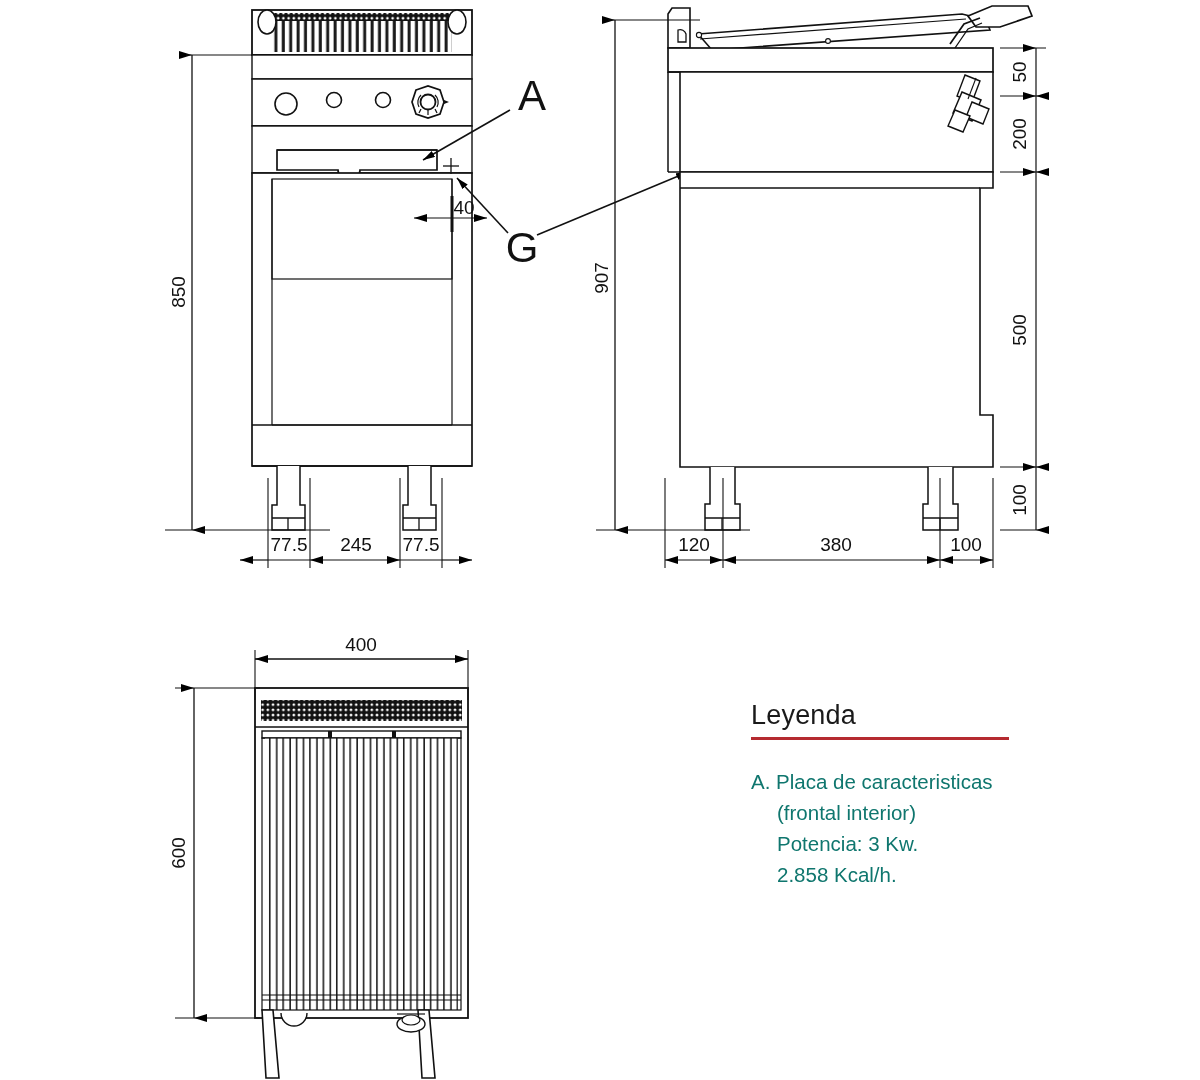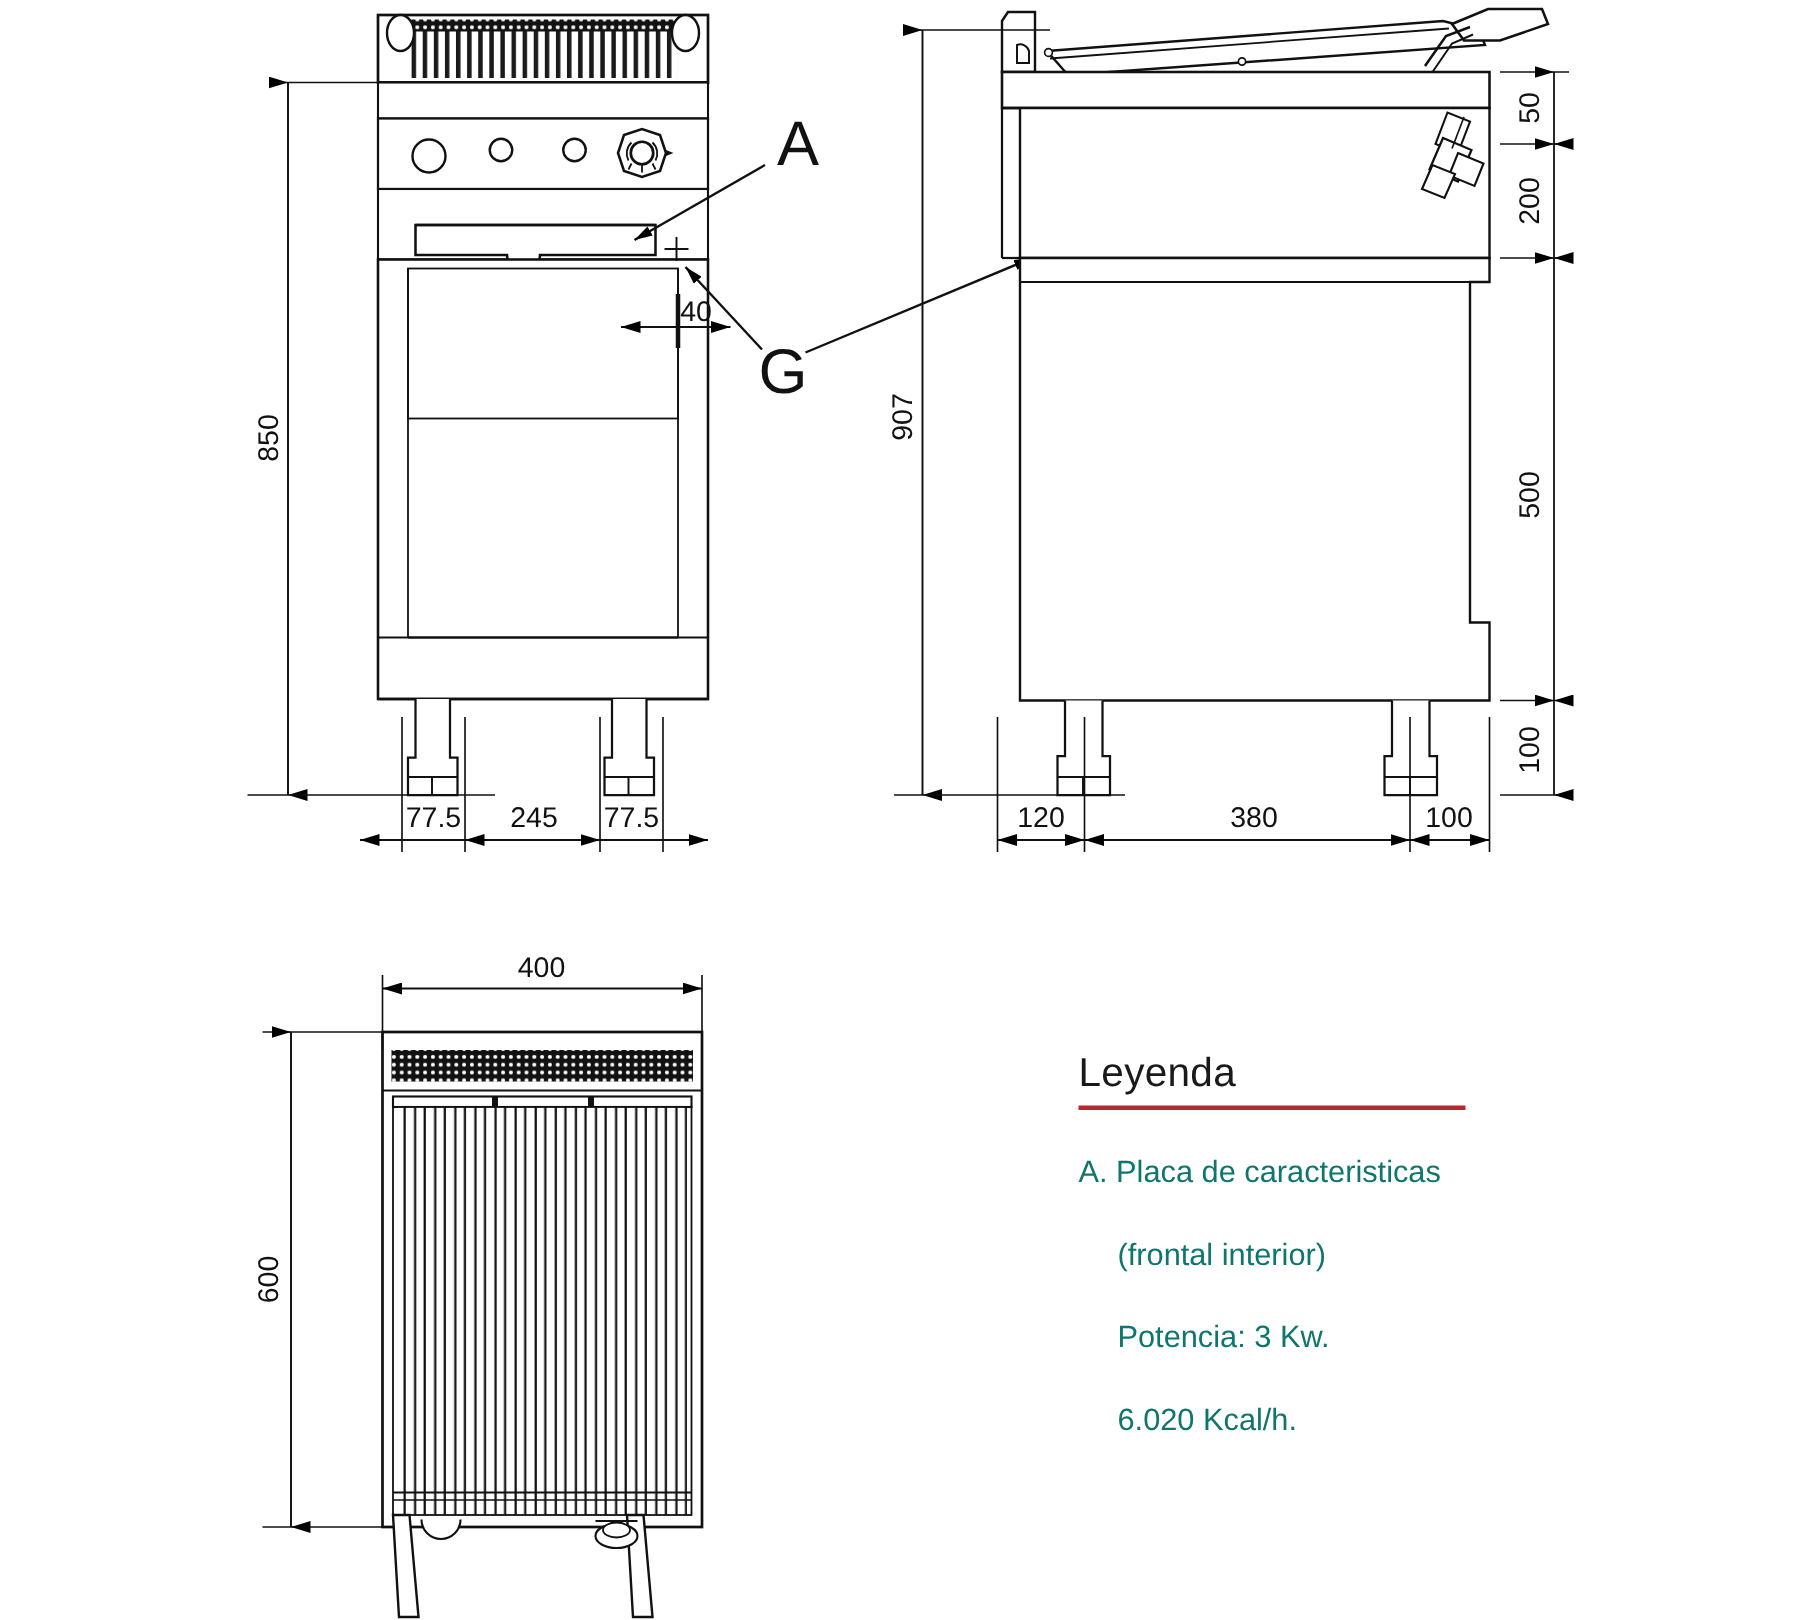"Leyenda" .legend { left: 719px -> 751px }
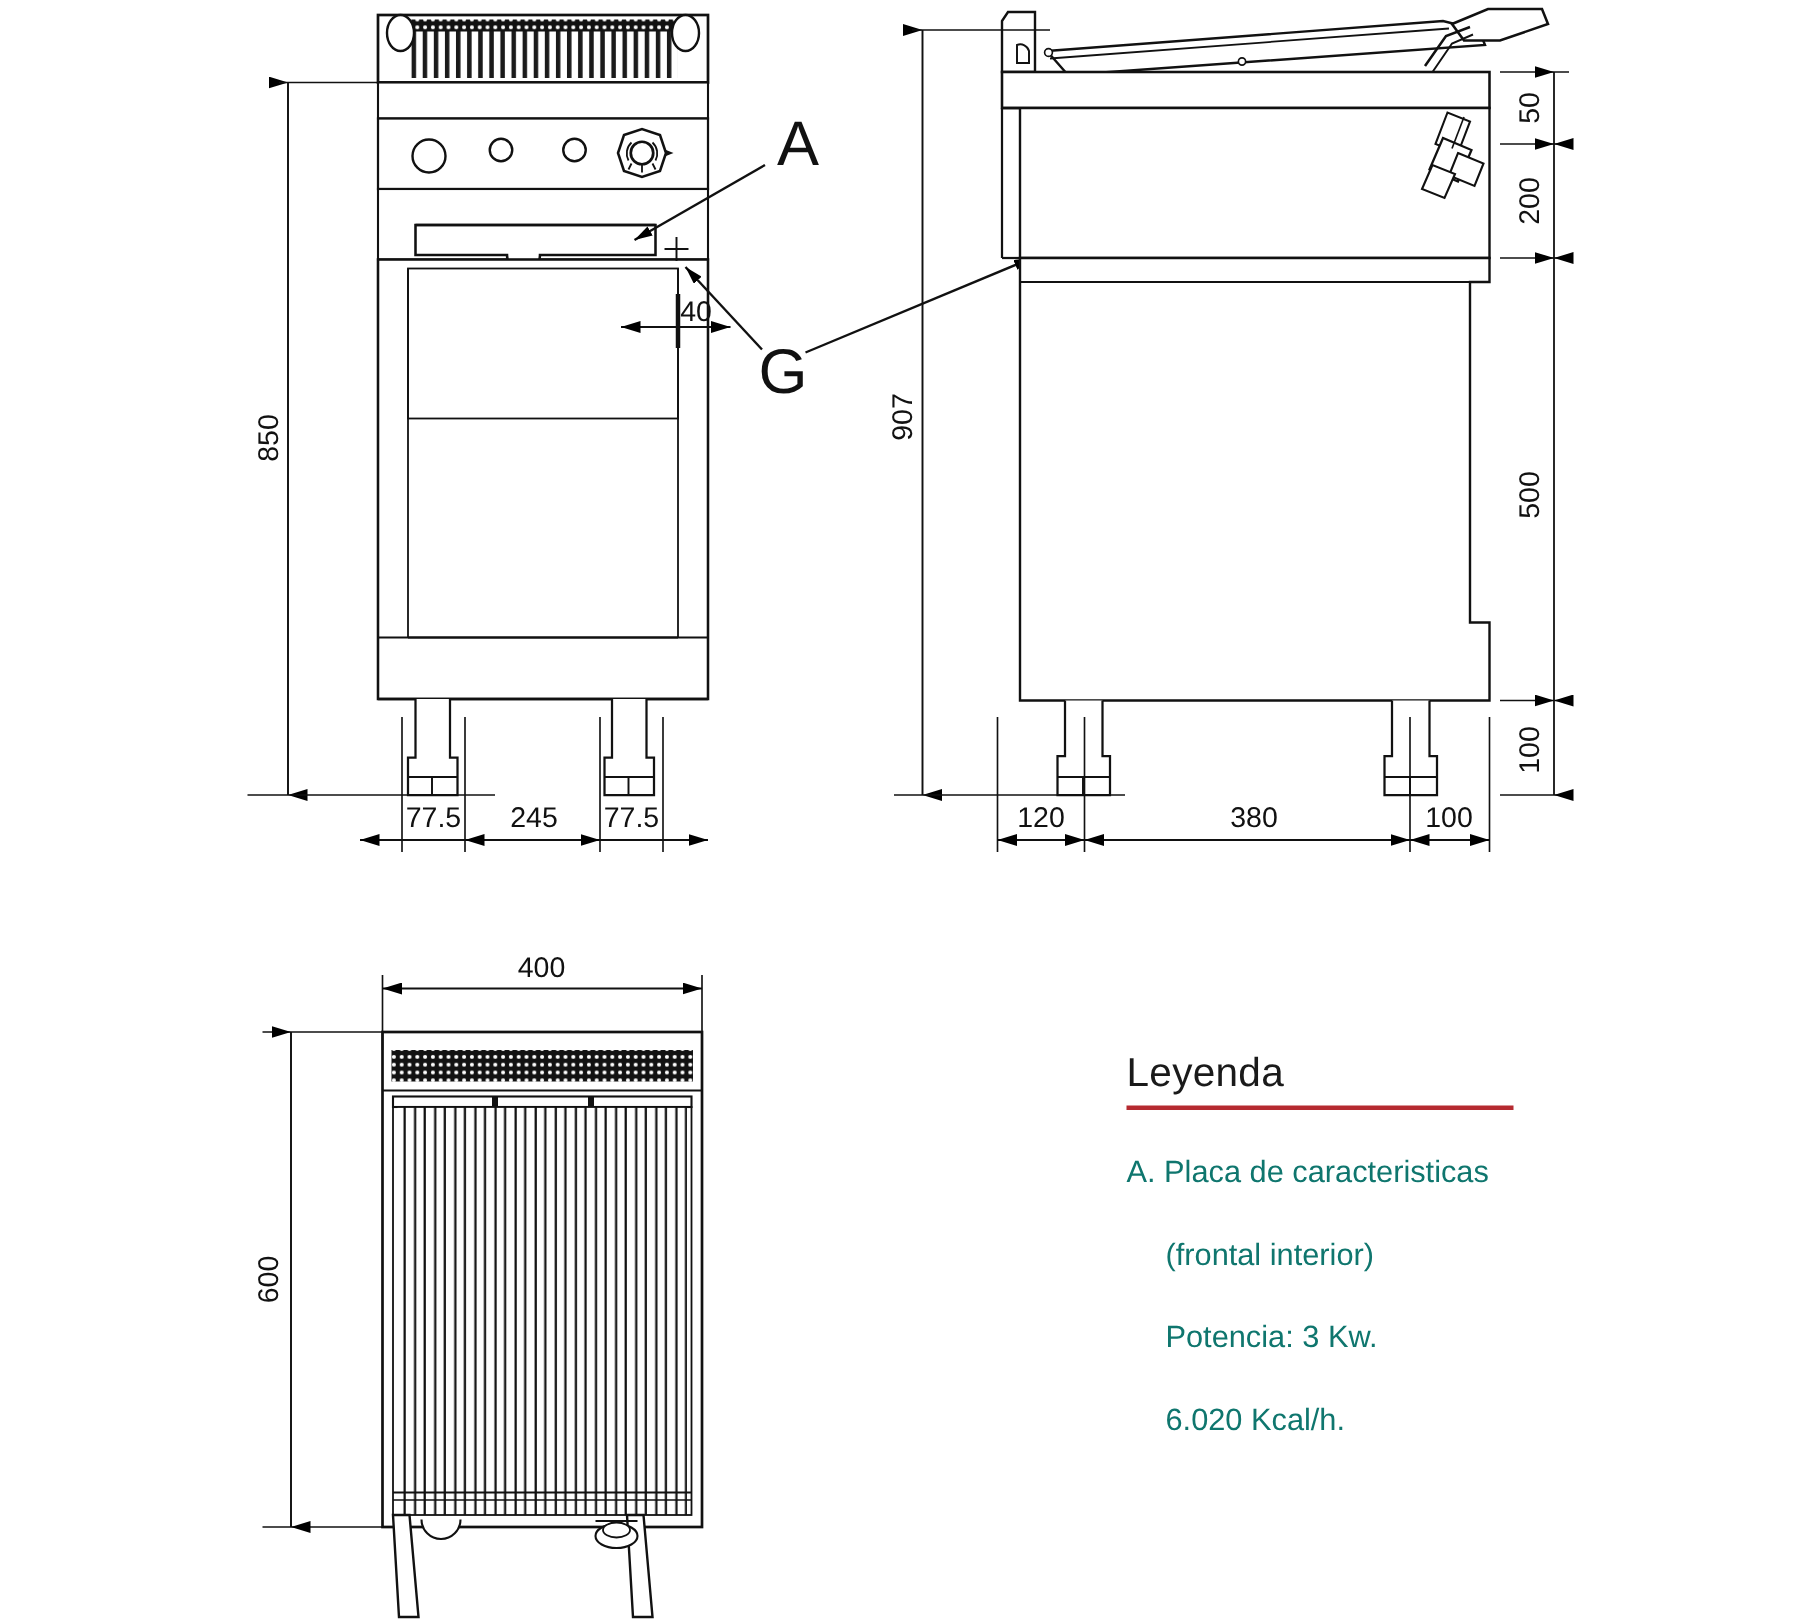"(frontal interior)" .legend-line.indent { margin-top: 24px -> none }
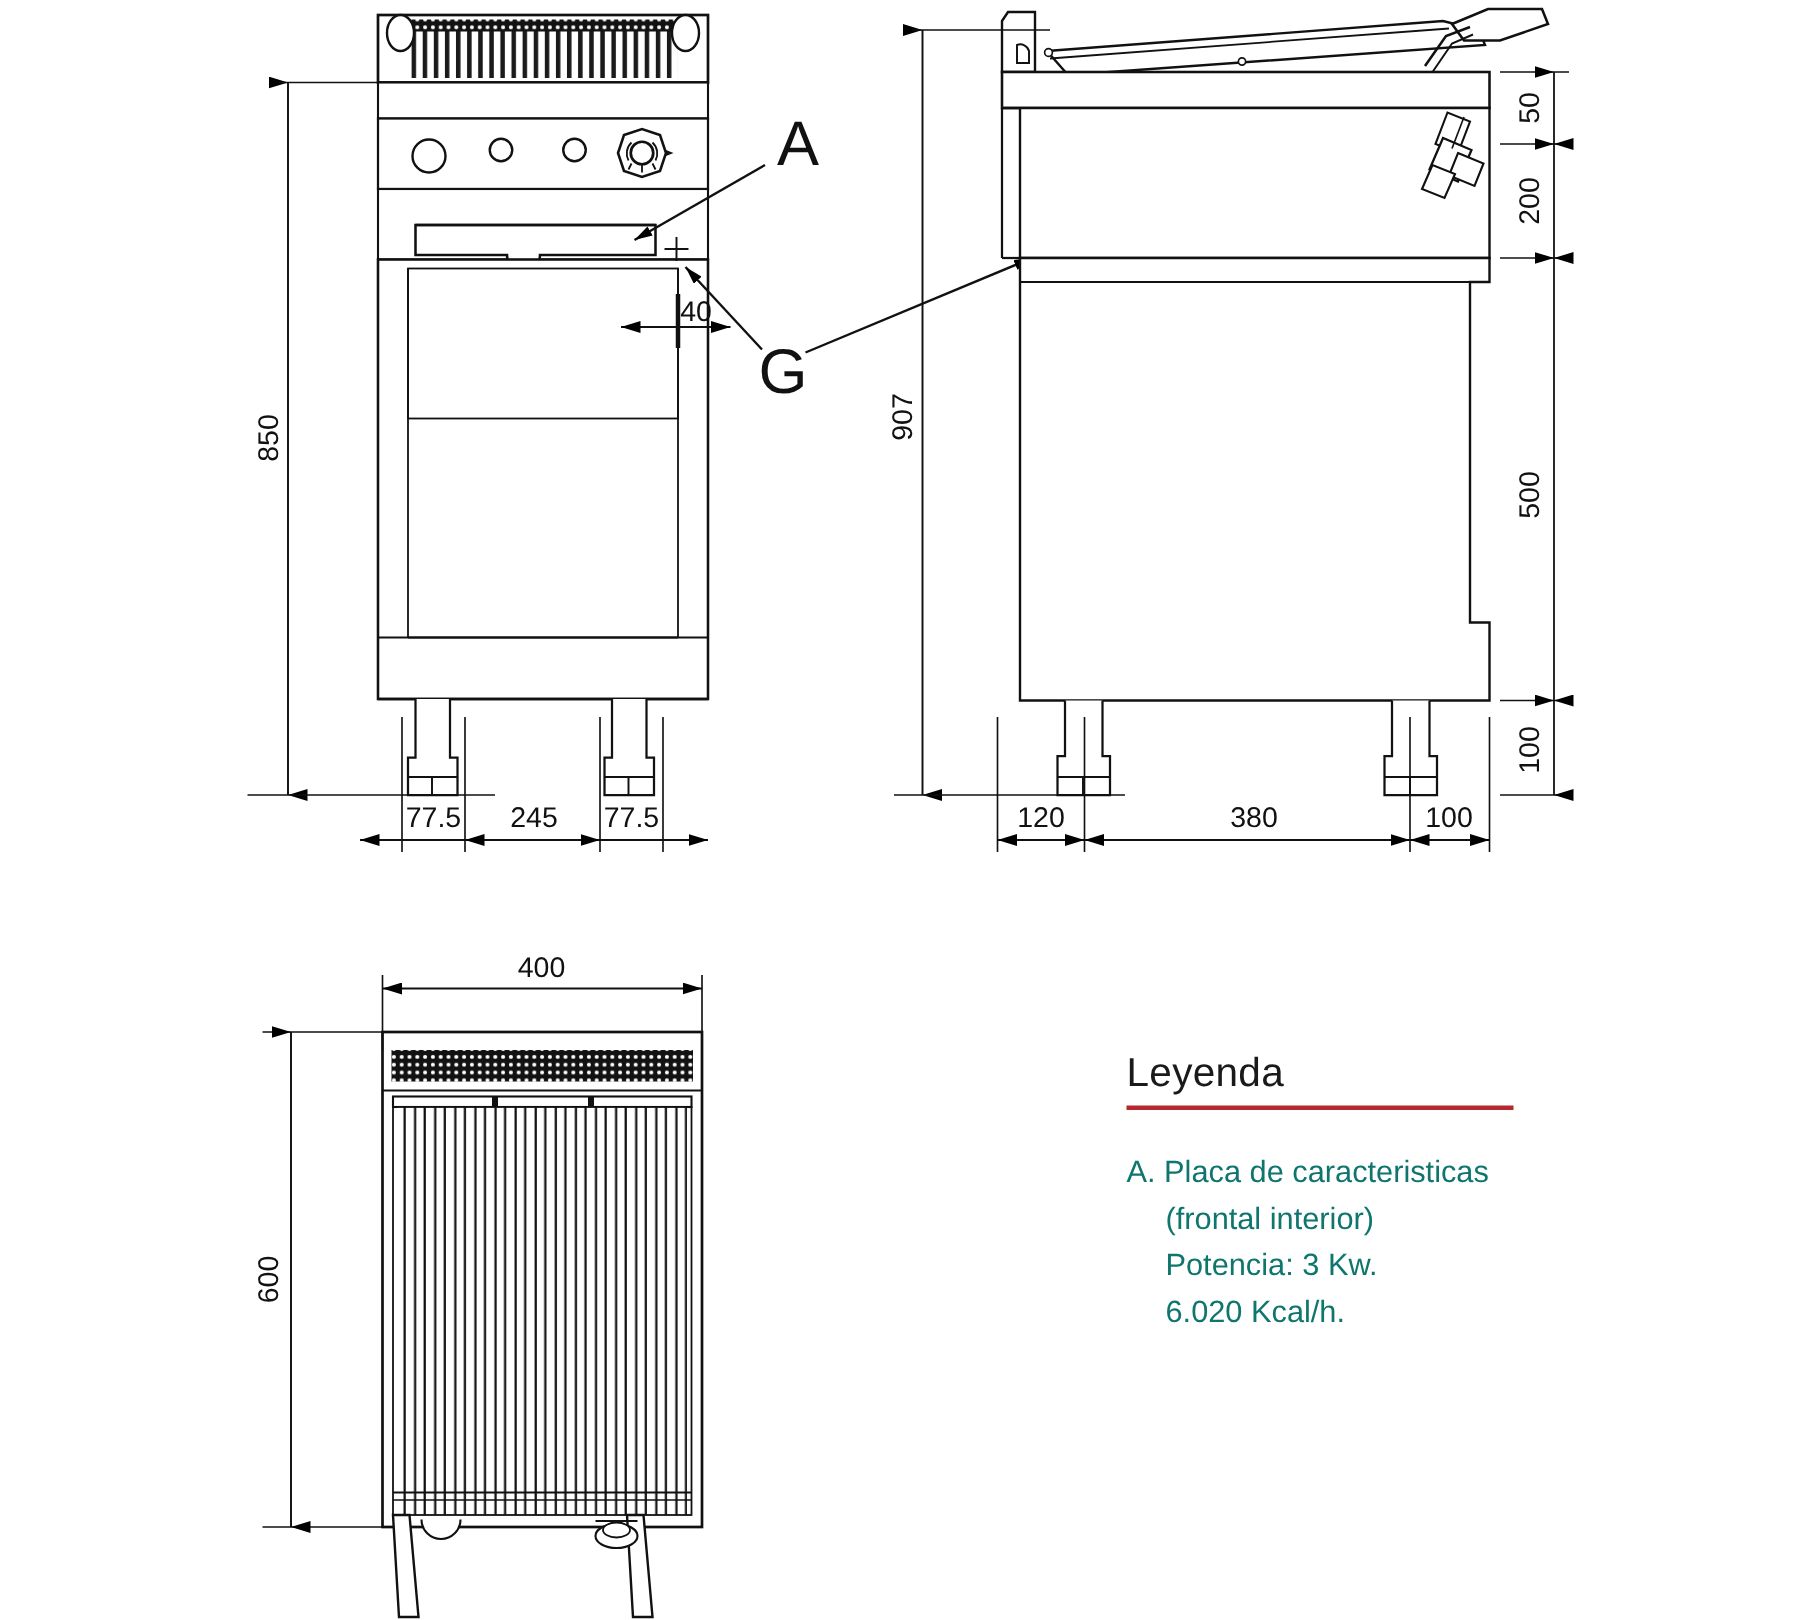"6.020 Kcal/h." div.legend-line { text: 6.020 -> 2.858 }
